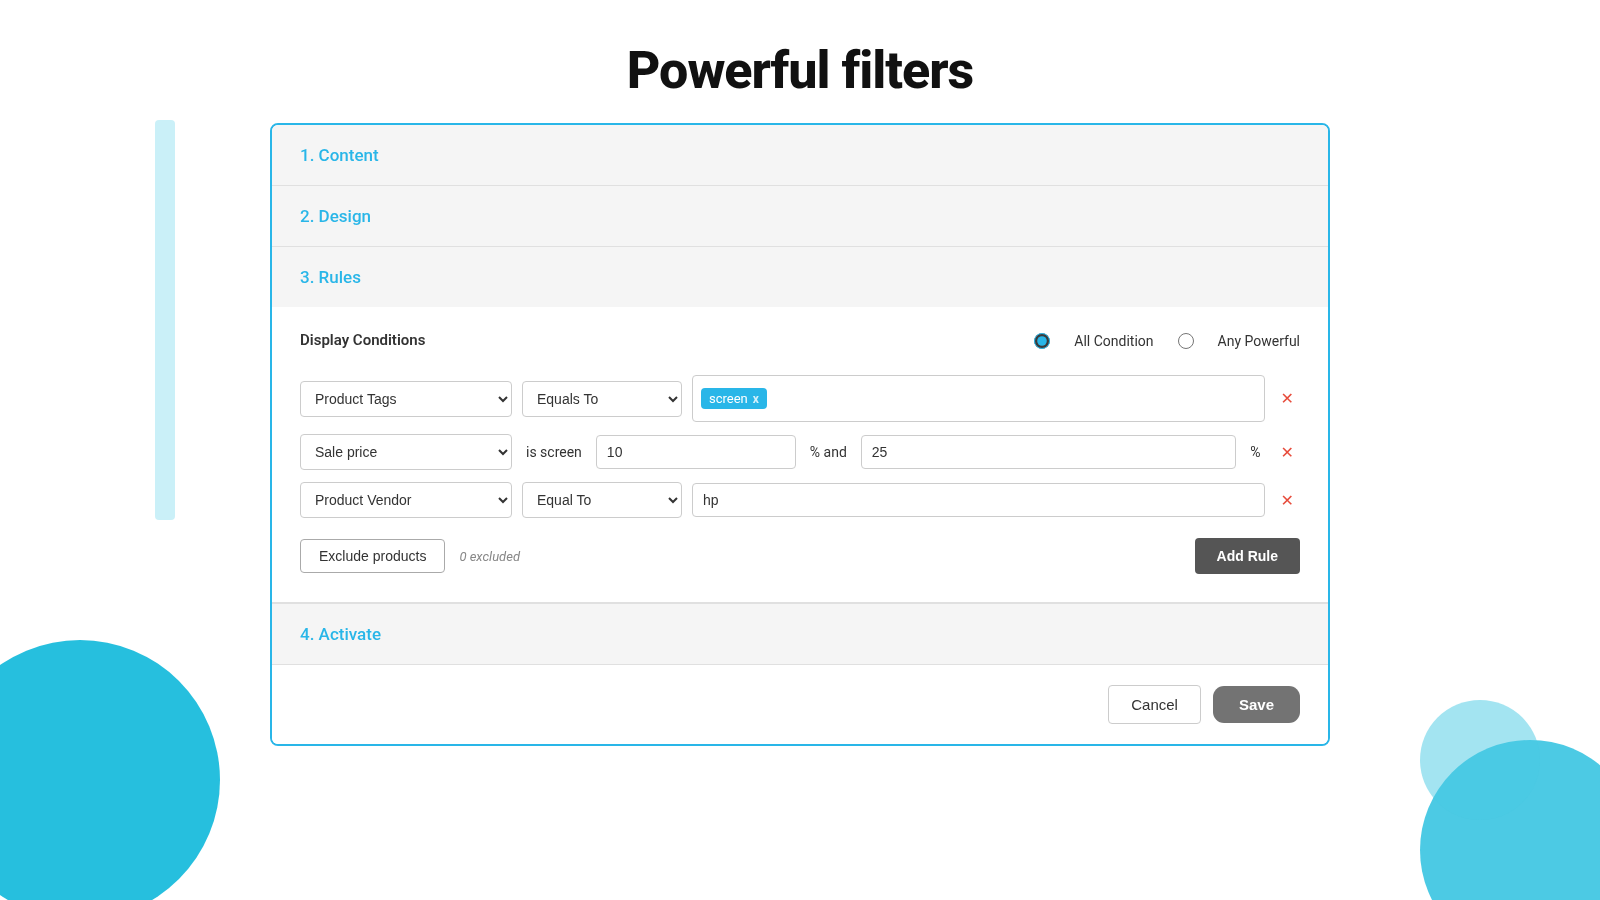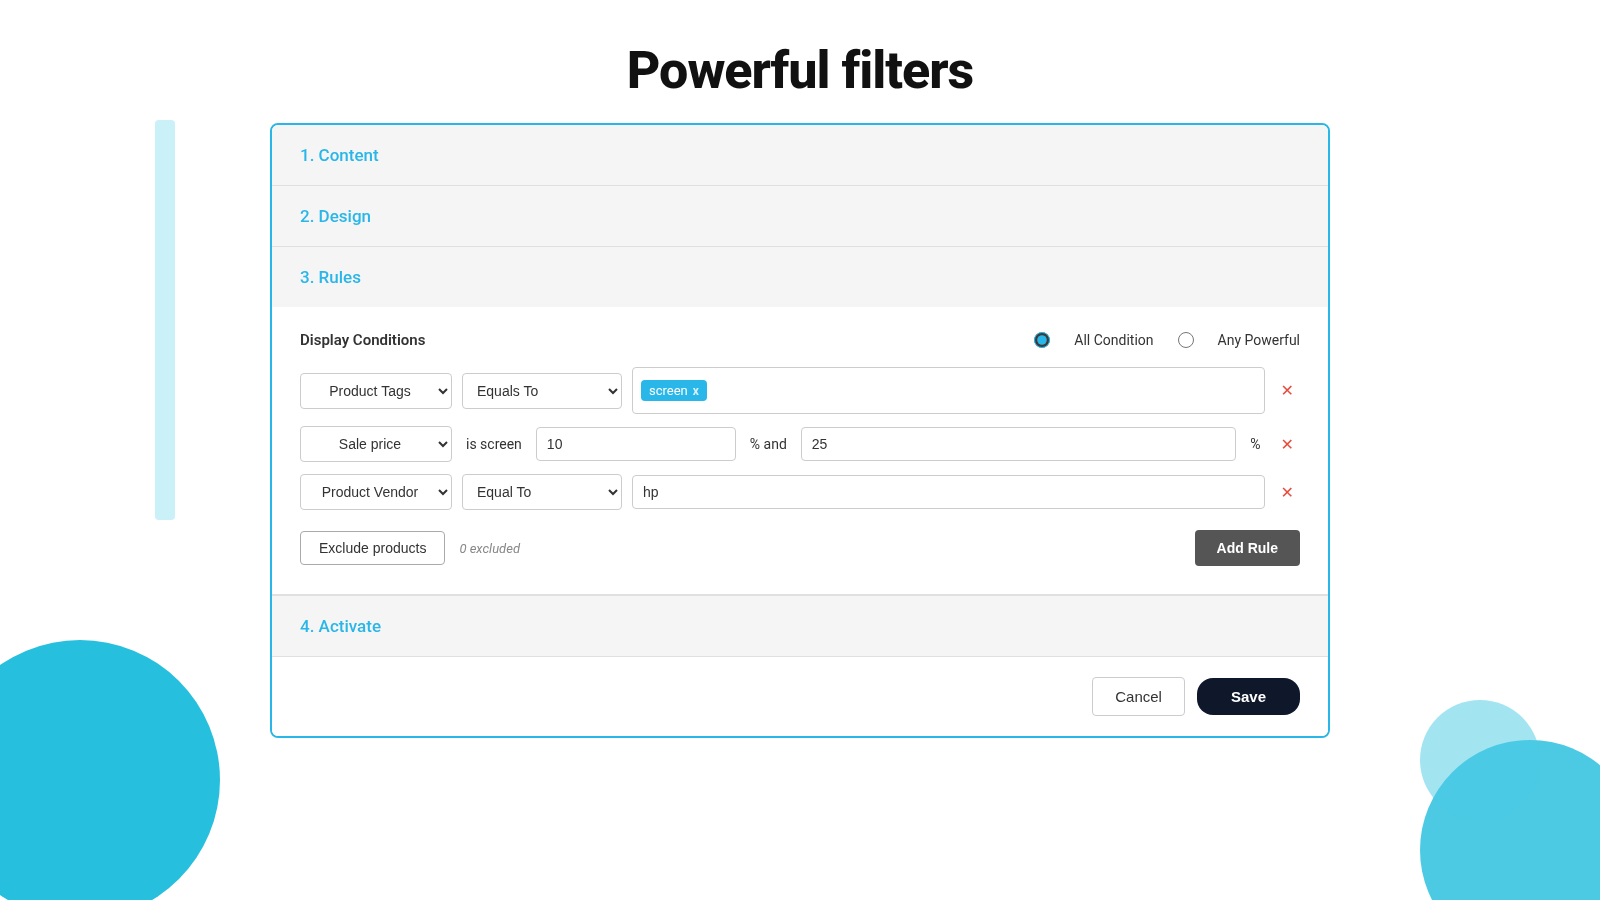"Display Conditions" .conditions-header { align-items: center -> flex-end; margin-bottom: 18px -> 26px }
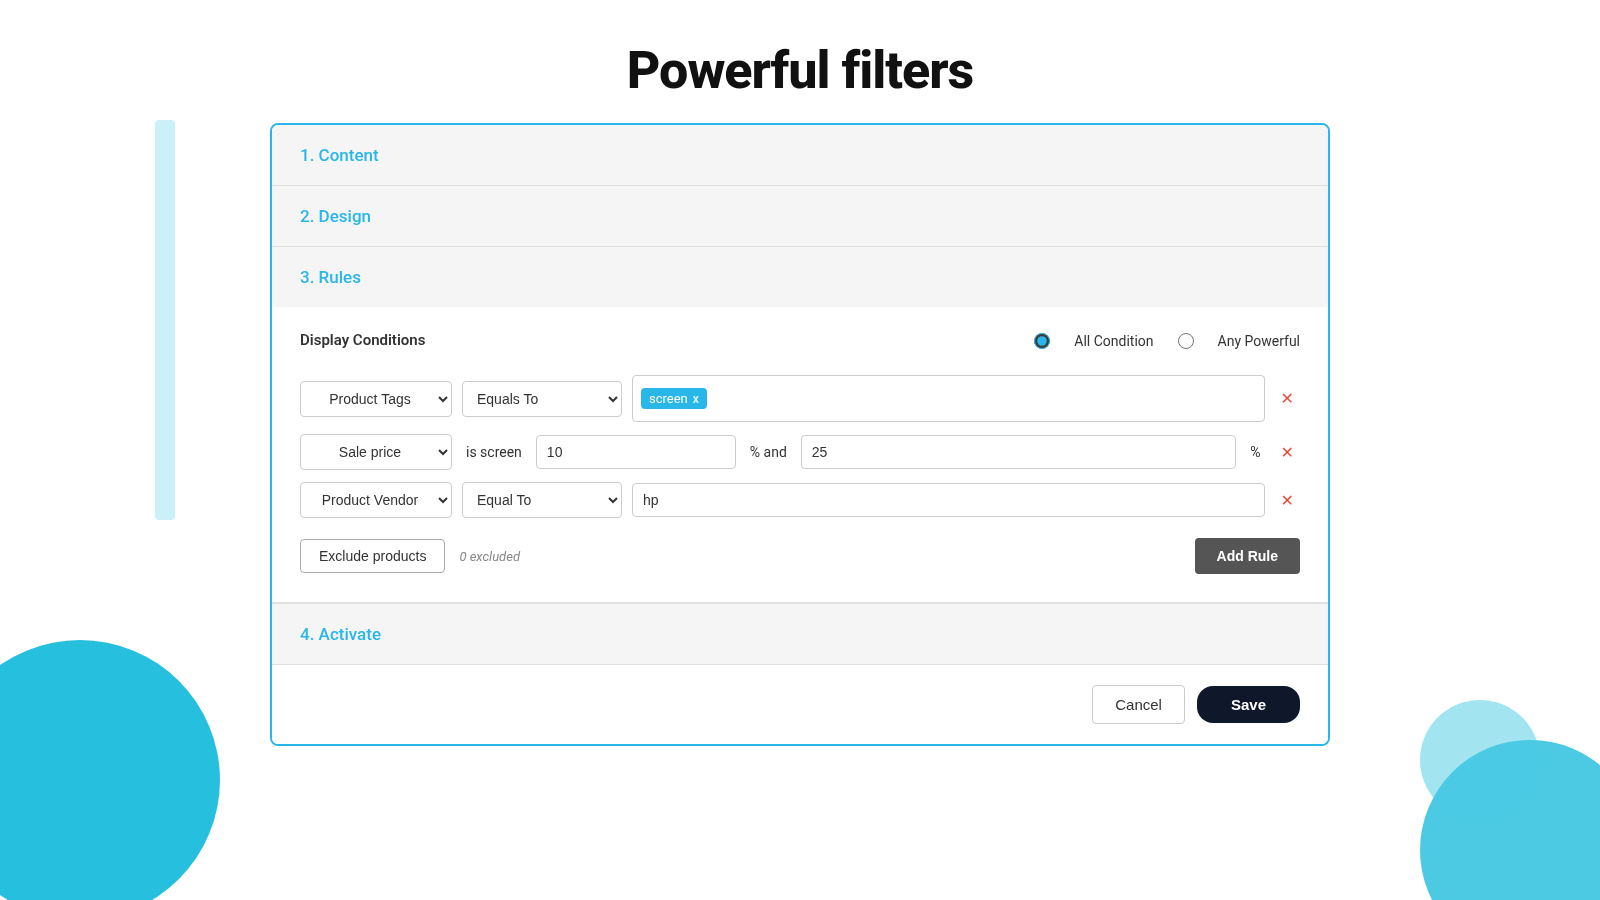"Product Tags" .select-type { text-align: center -> none; width: 152px -> 212px }
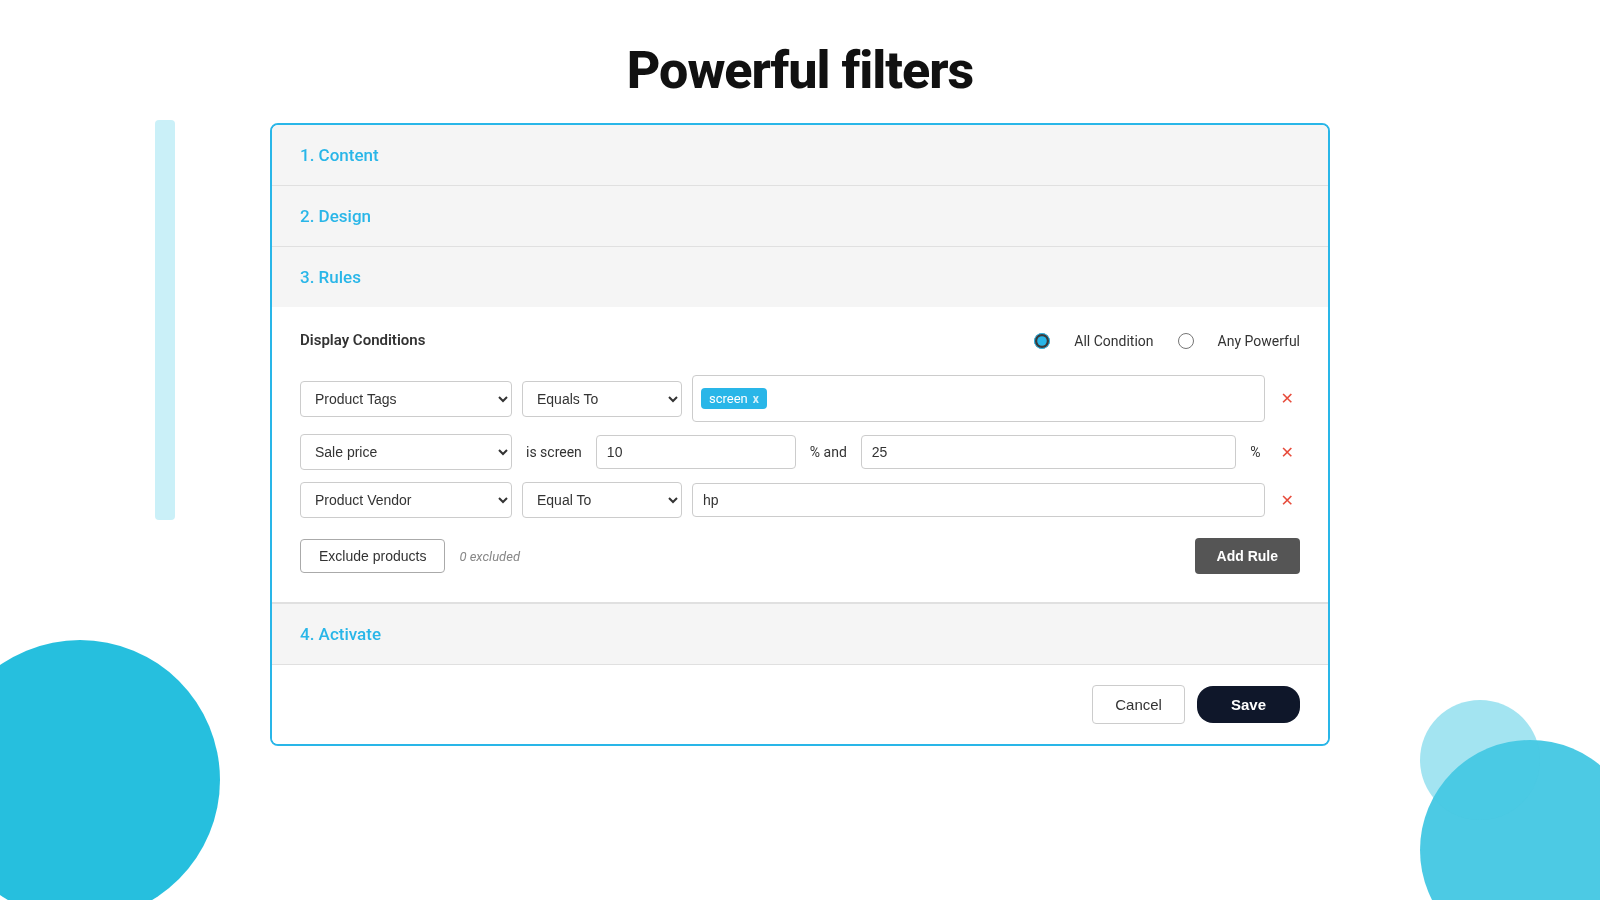"Save" .save-btn { background: #0f172a -> #737373; border-radius: 16px -> 11px; padding: 10px 34px -> 10px 26px }
